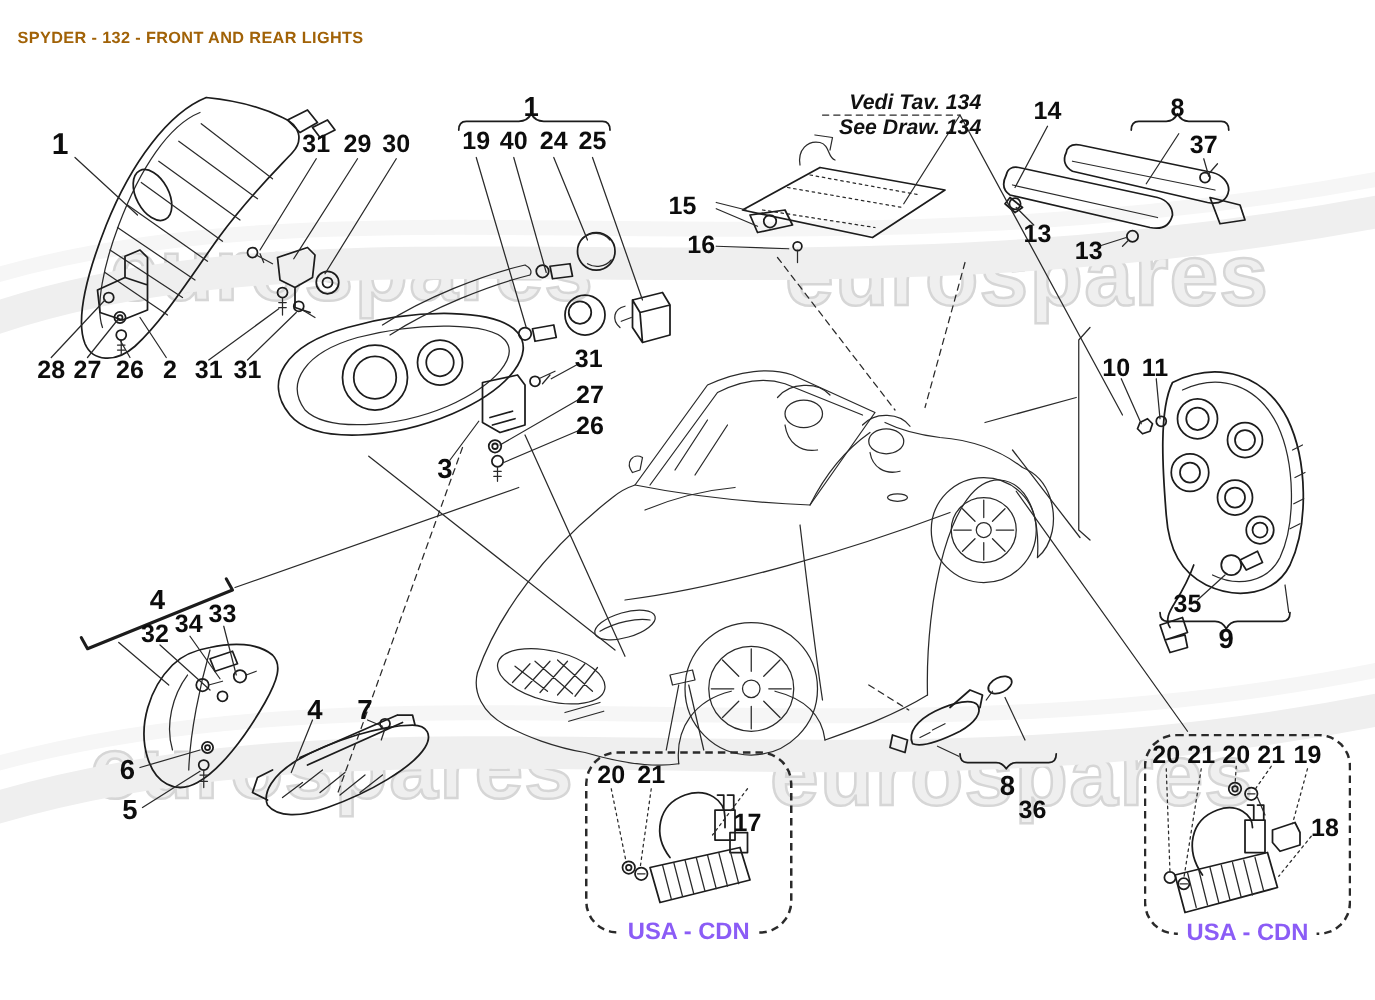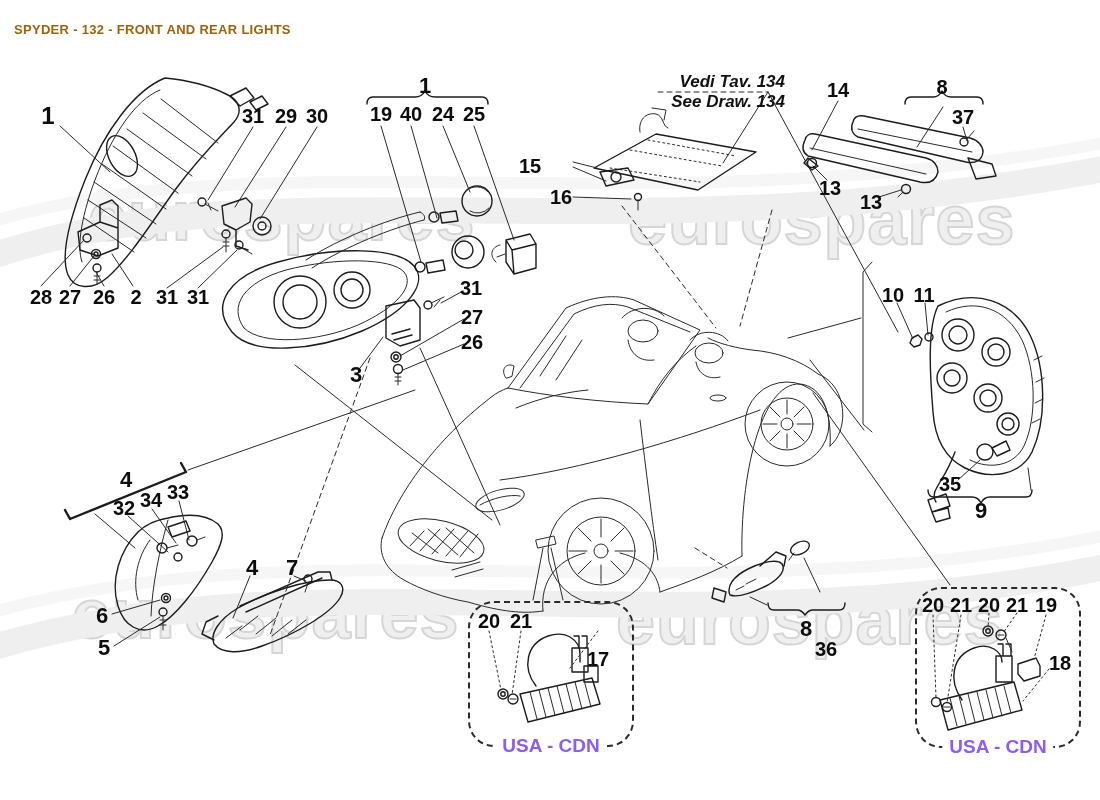"15" div.plabel { left: 530px -> 546px }
